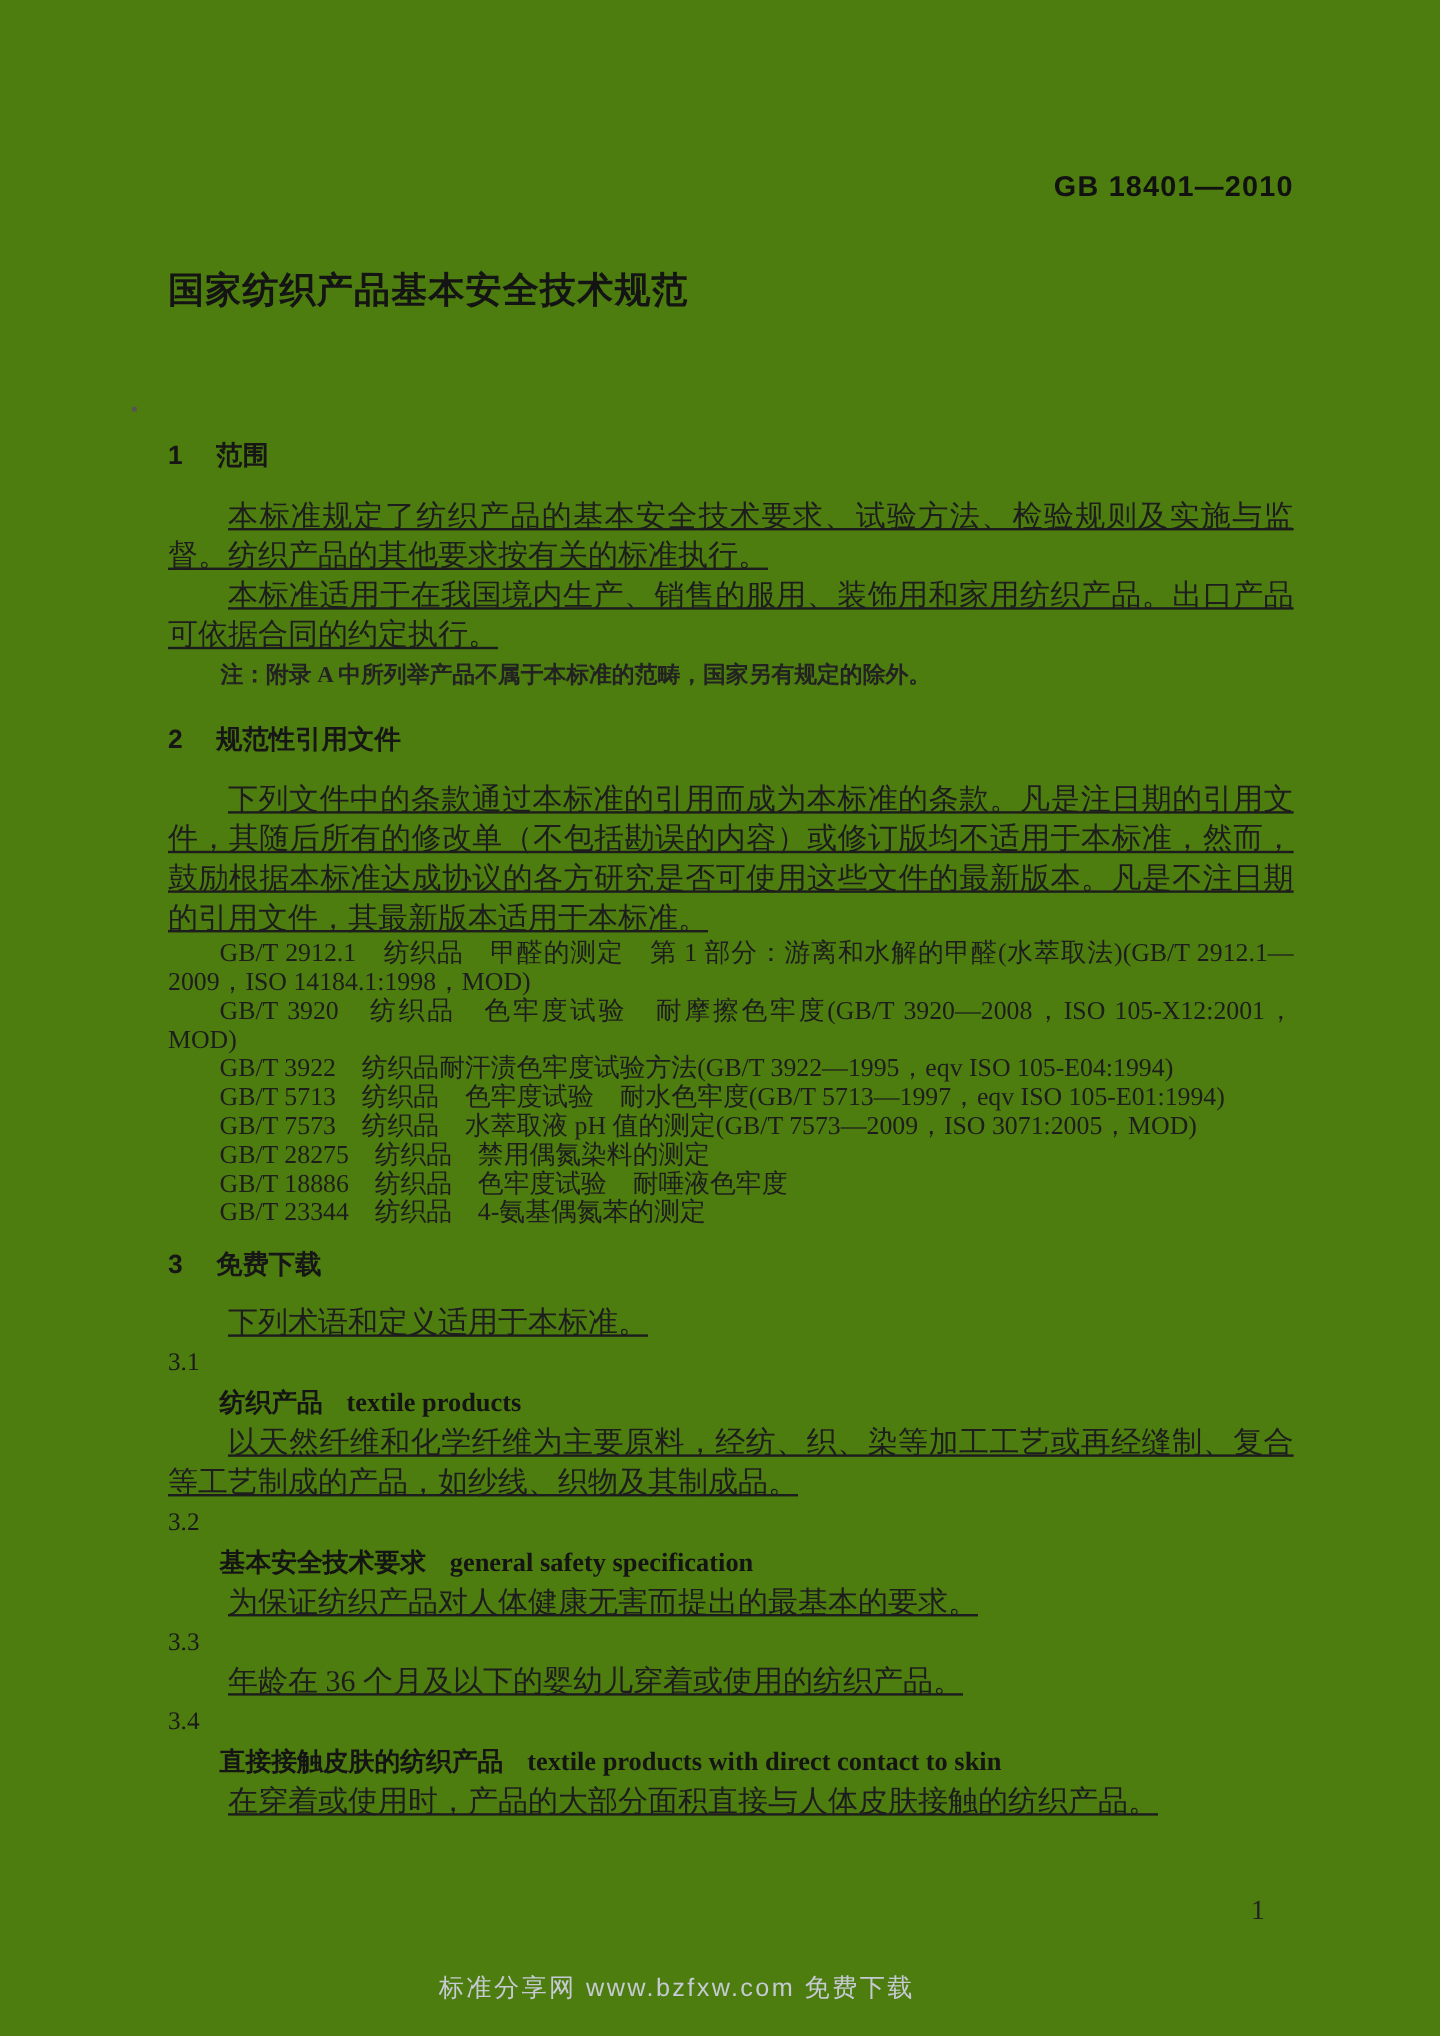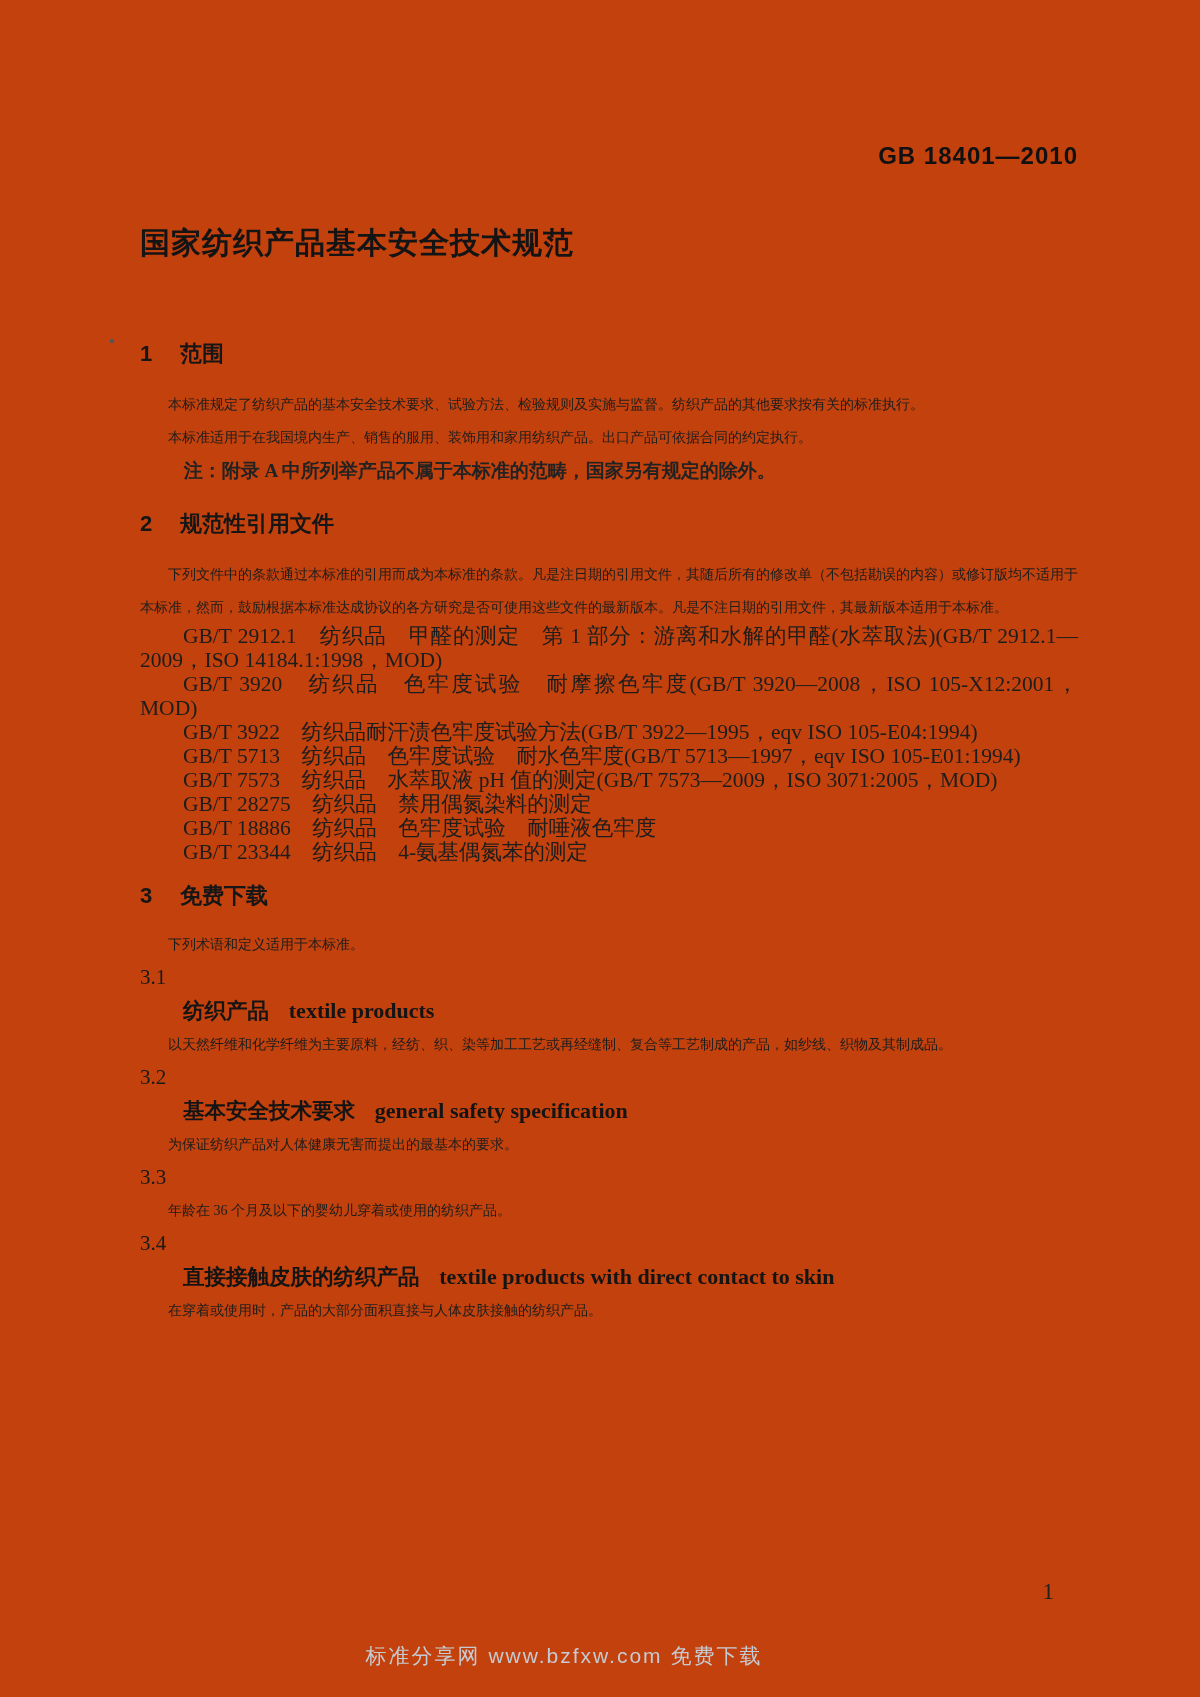"GB 18401—2010" .page { background: #c2410c -> #4d7c0f }
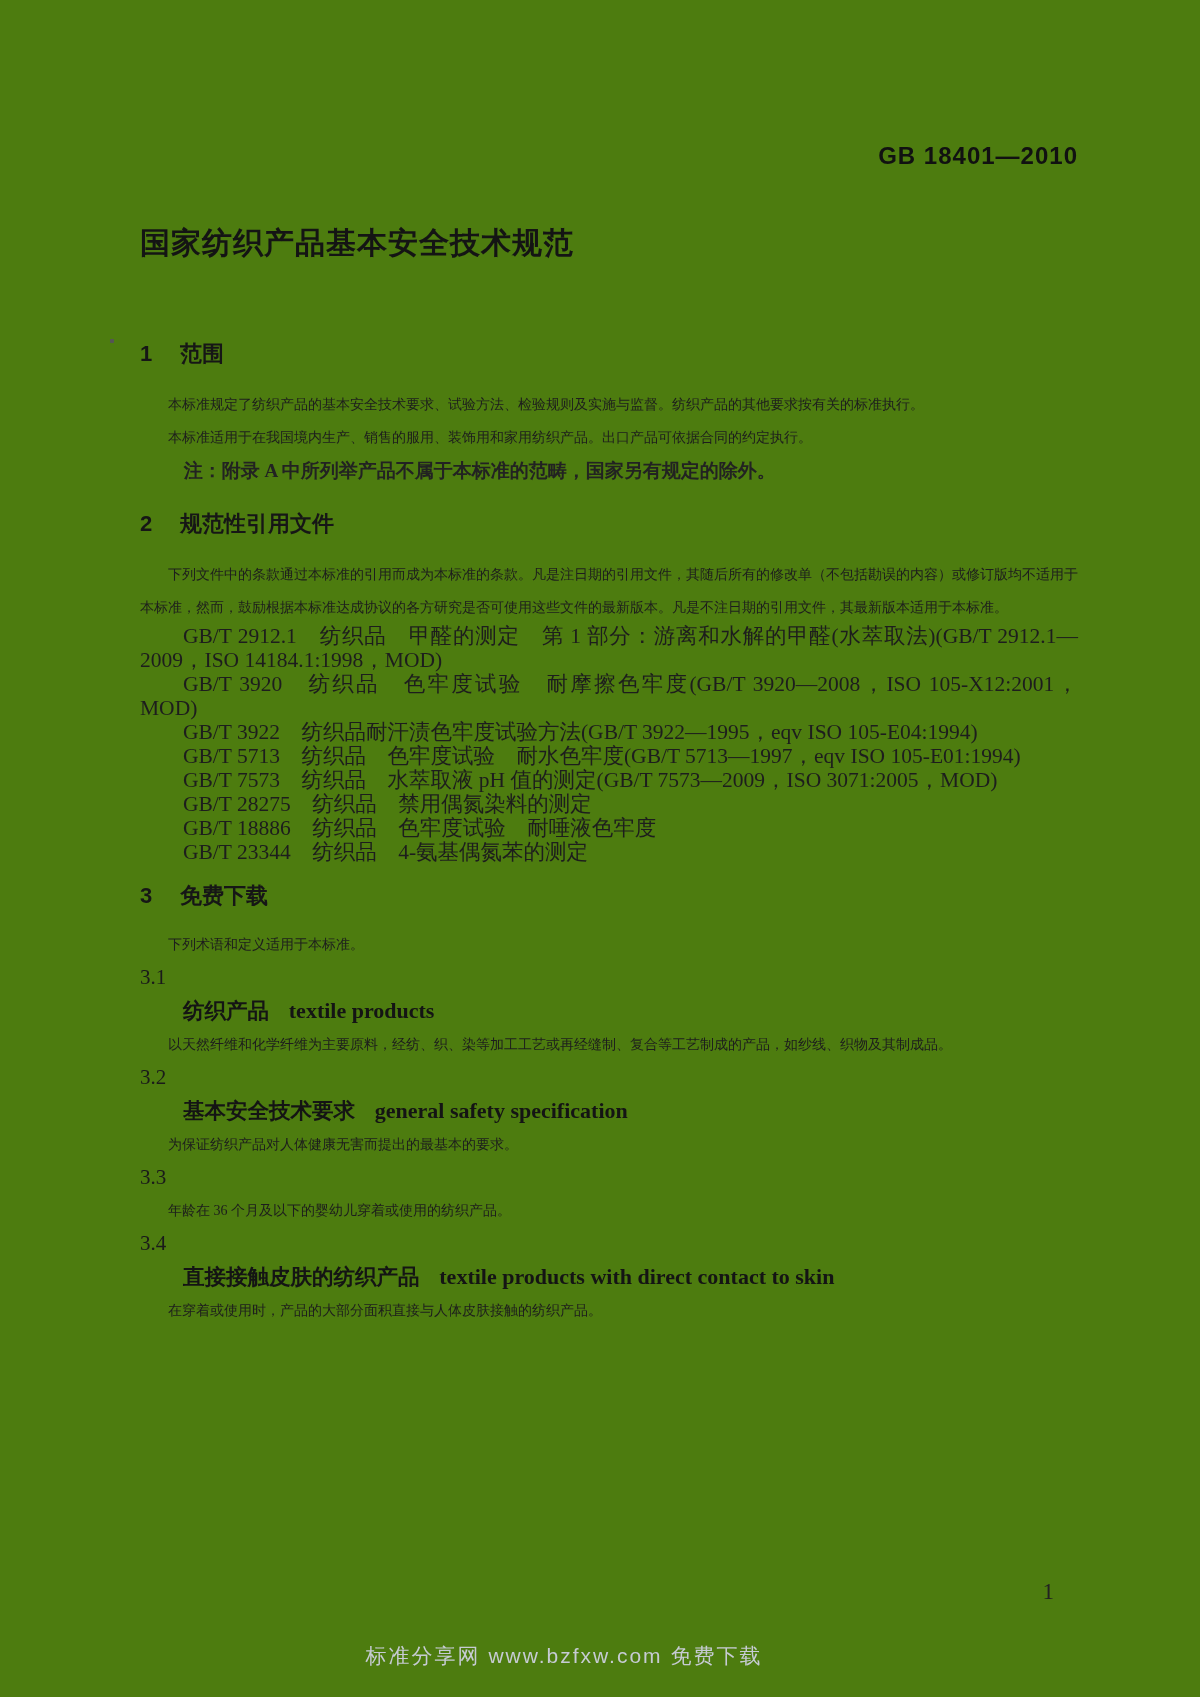"1 范围" .sec-heading { margin-top: 78px -> 104px }
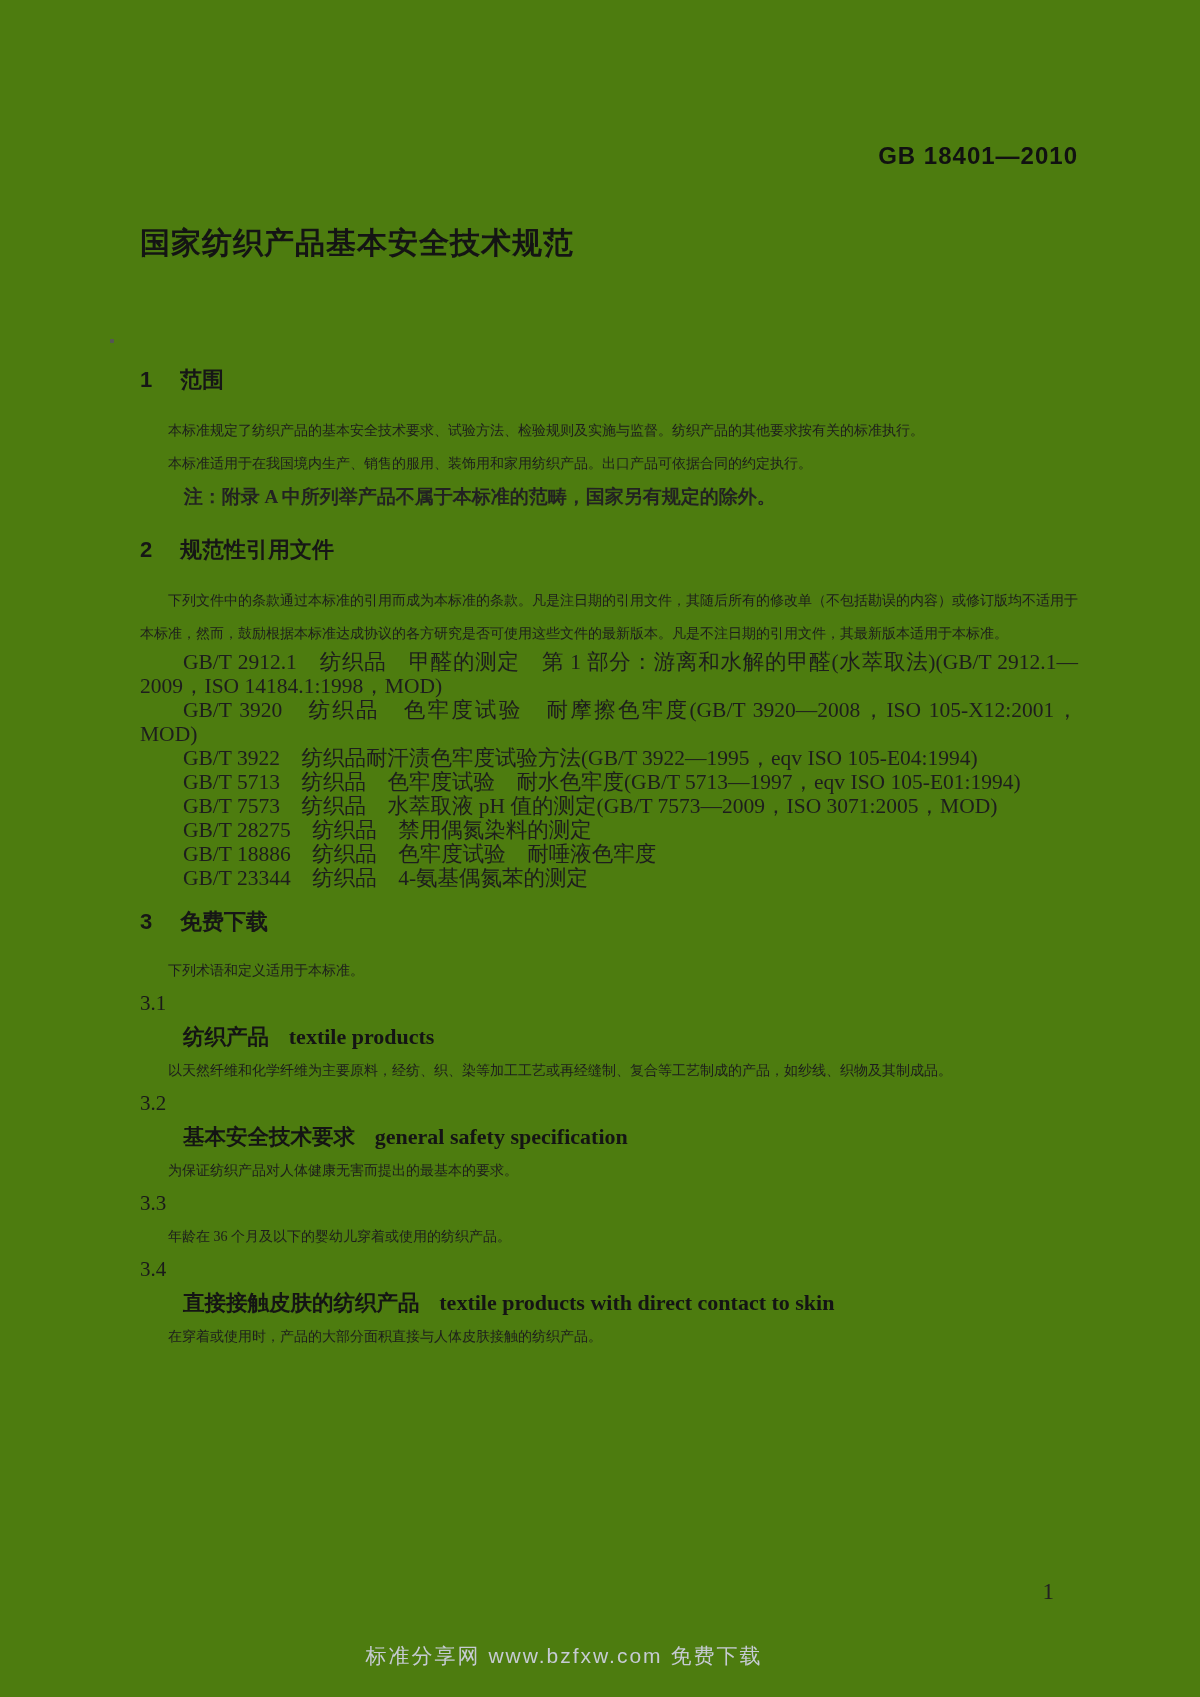"本标准规定了纺织产品的基本安全技术要求、试验方法、检验规则及实施与监督。纺织产品" p.body-para { font-size: 14px -> 25px; text-decoration: none -> underline }
